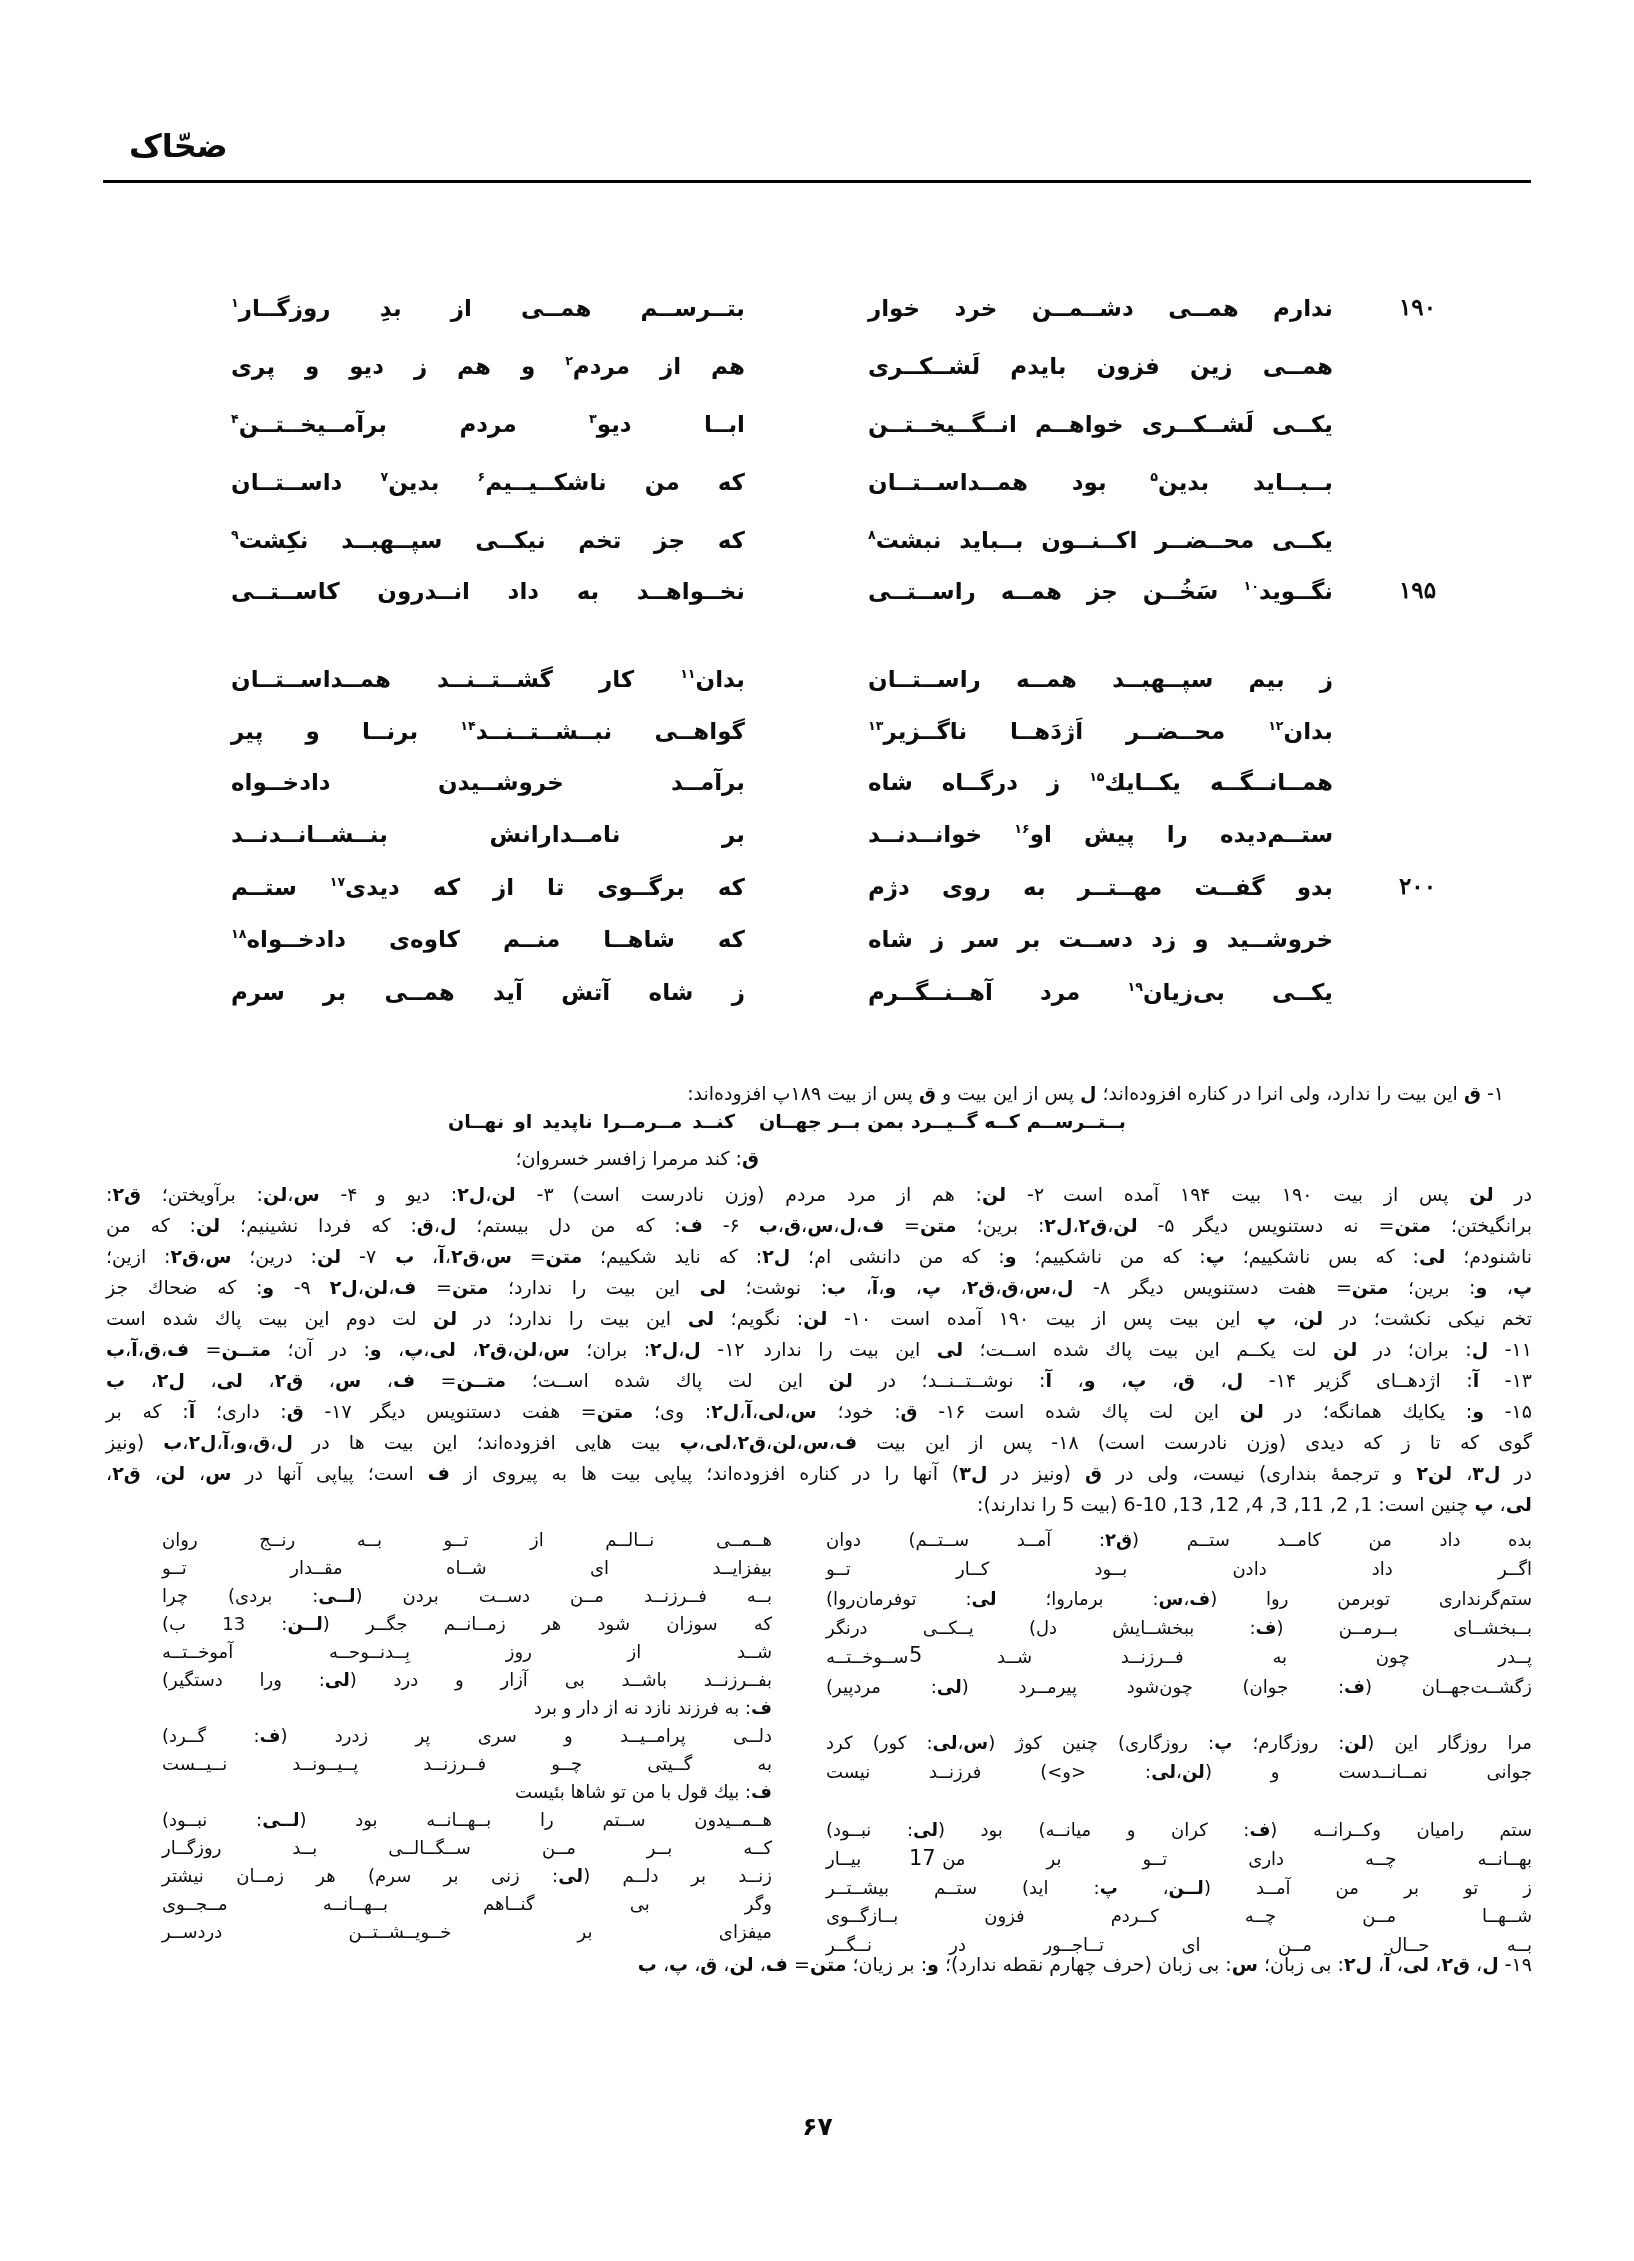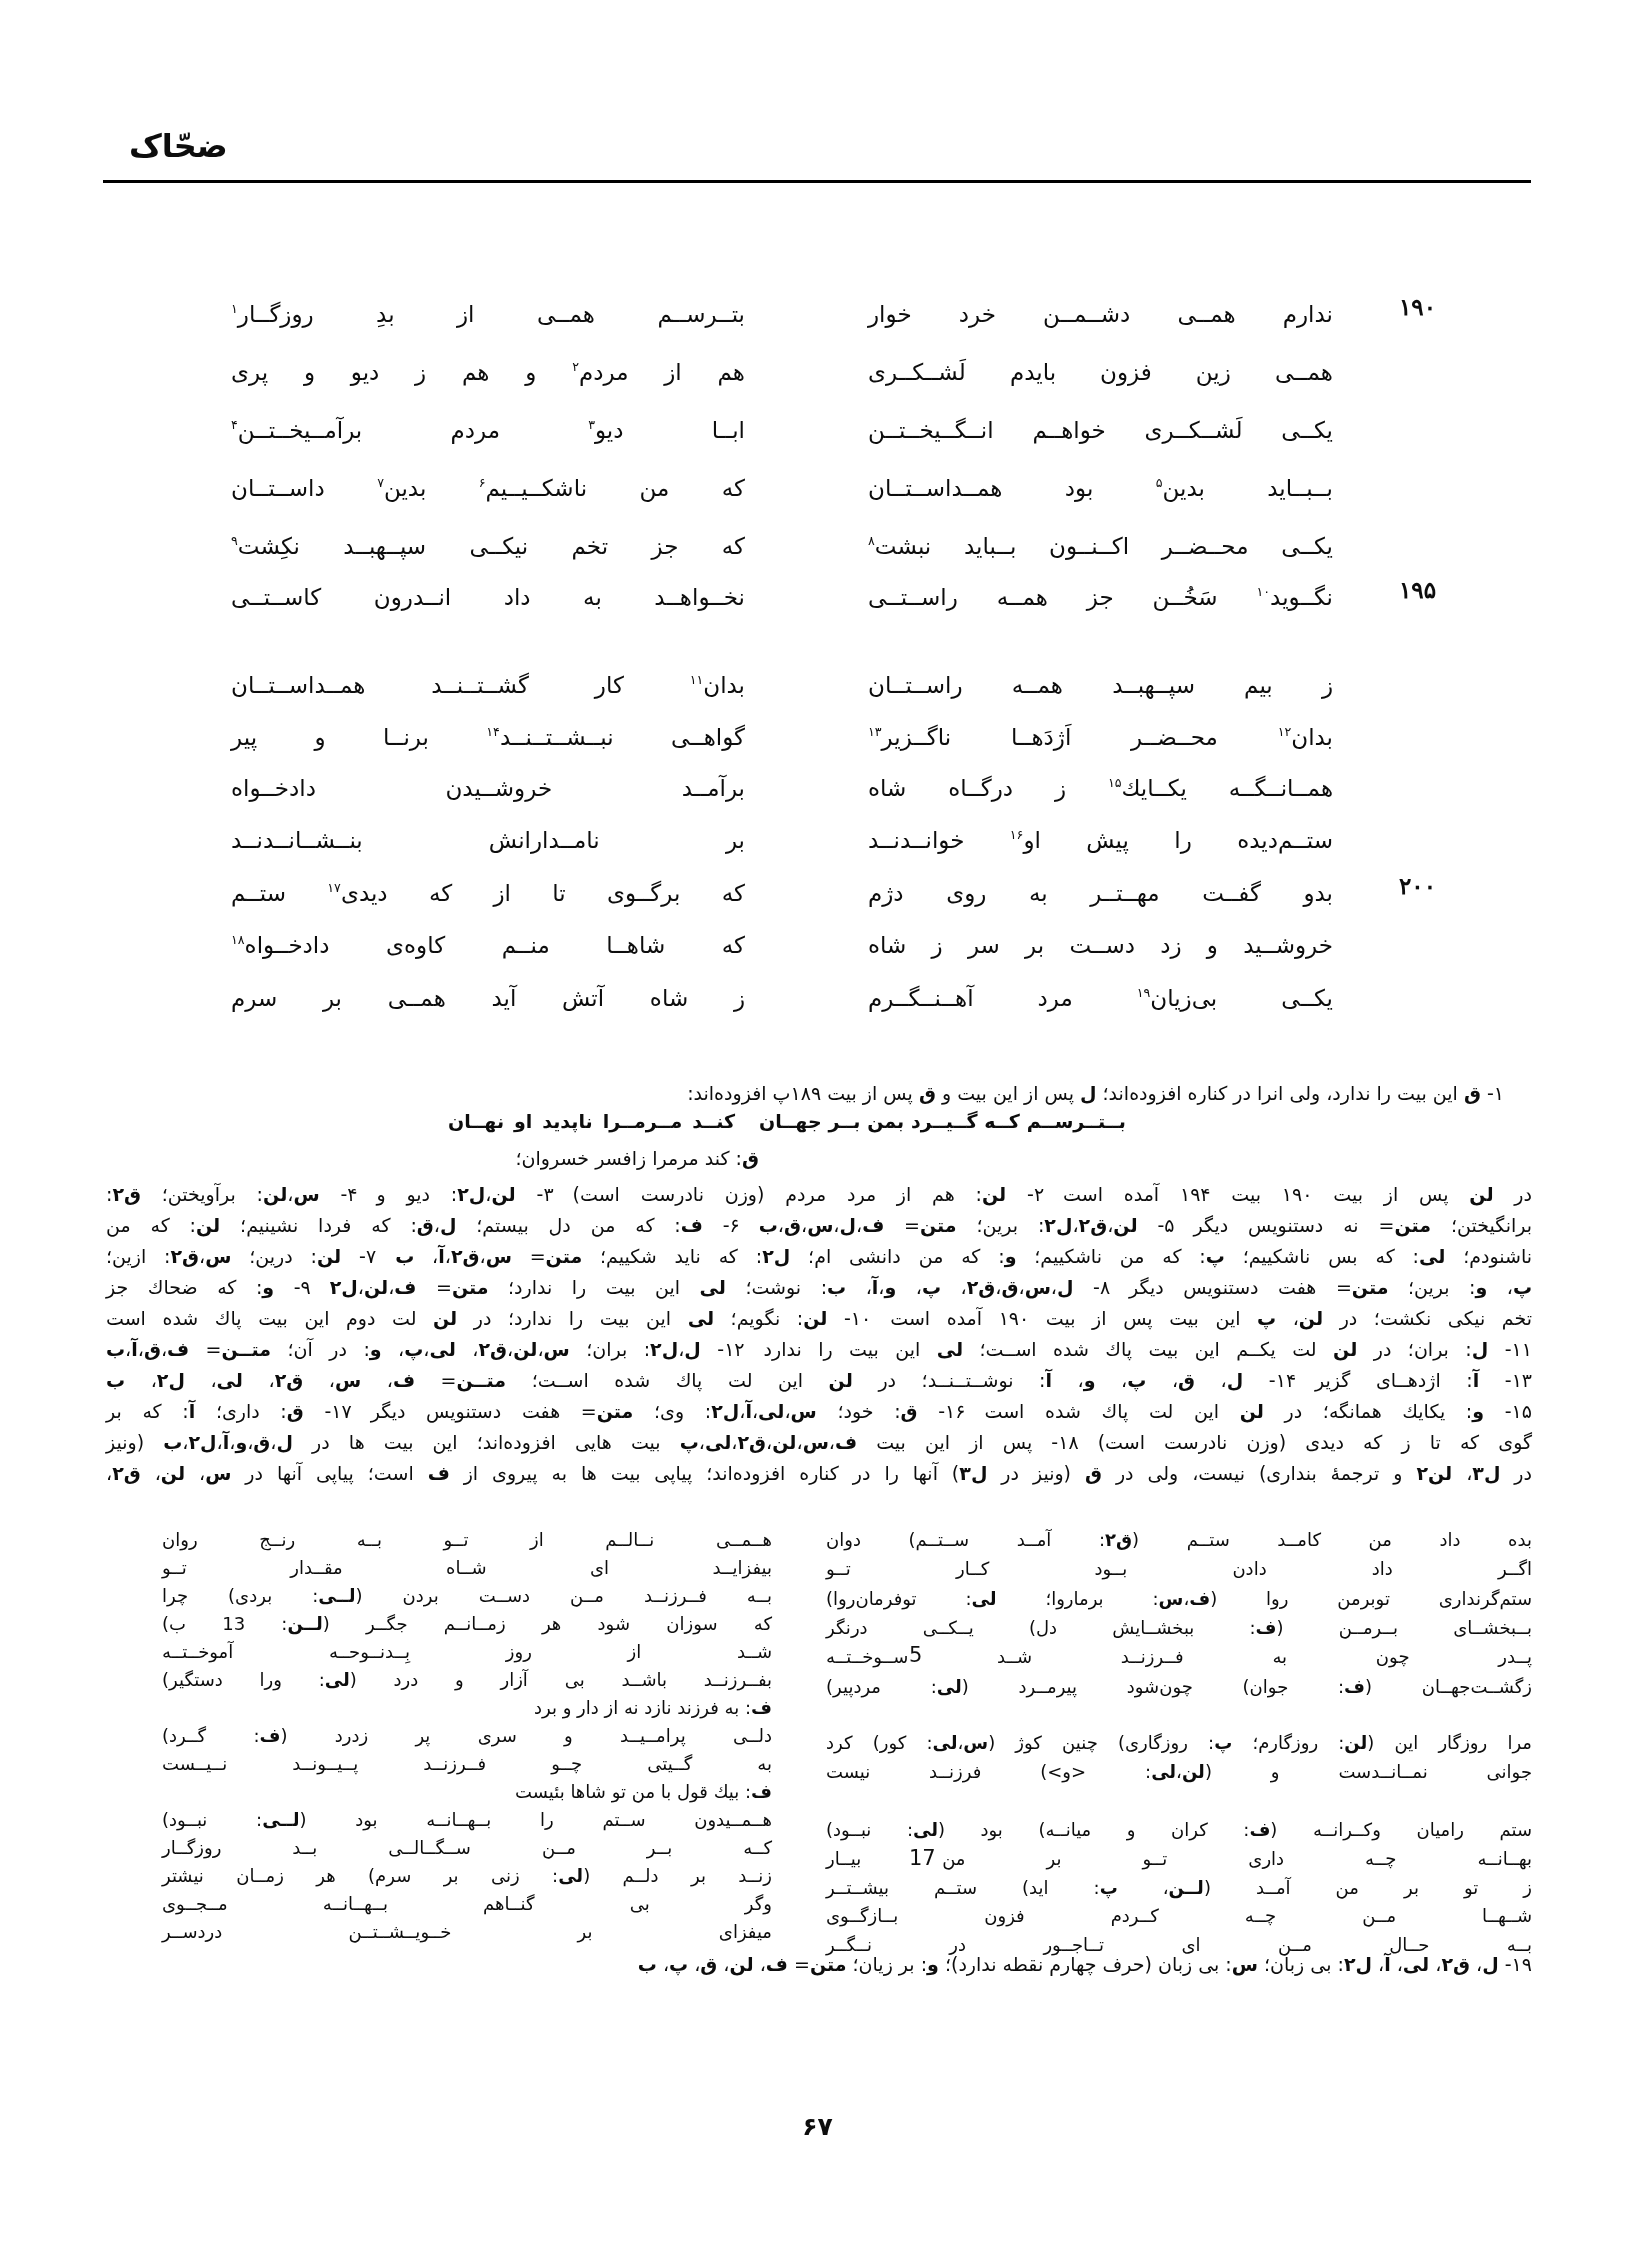"بتــرســم همــی از بدِ روزگــار۱" .hemi { font-weight: normal -> bold; margin-top: 6px -> none }
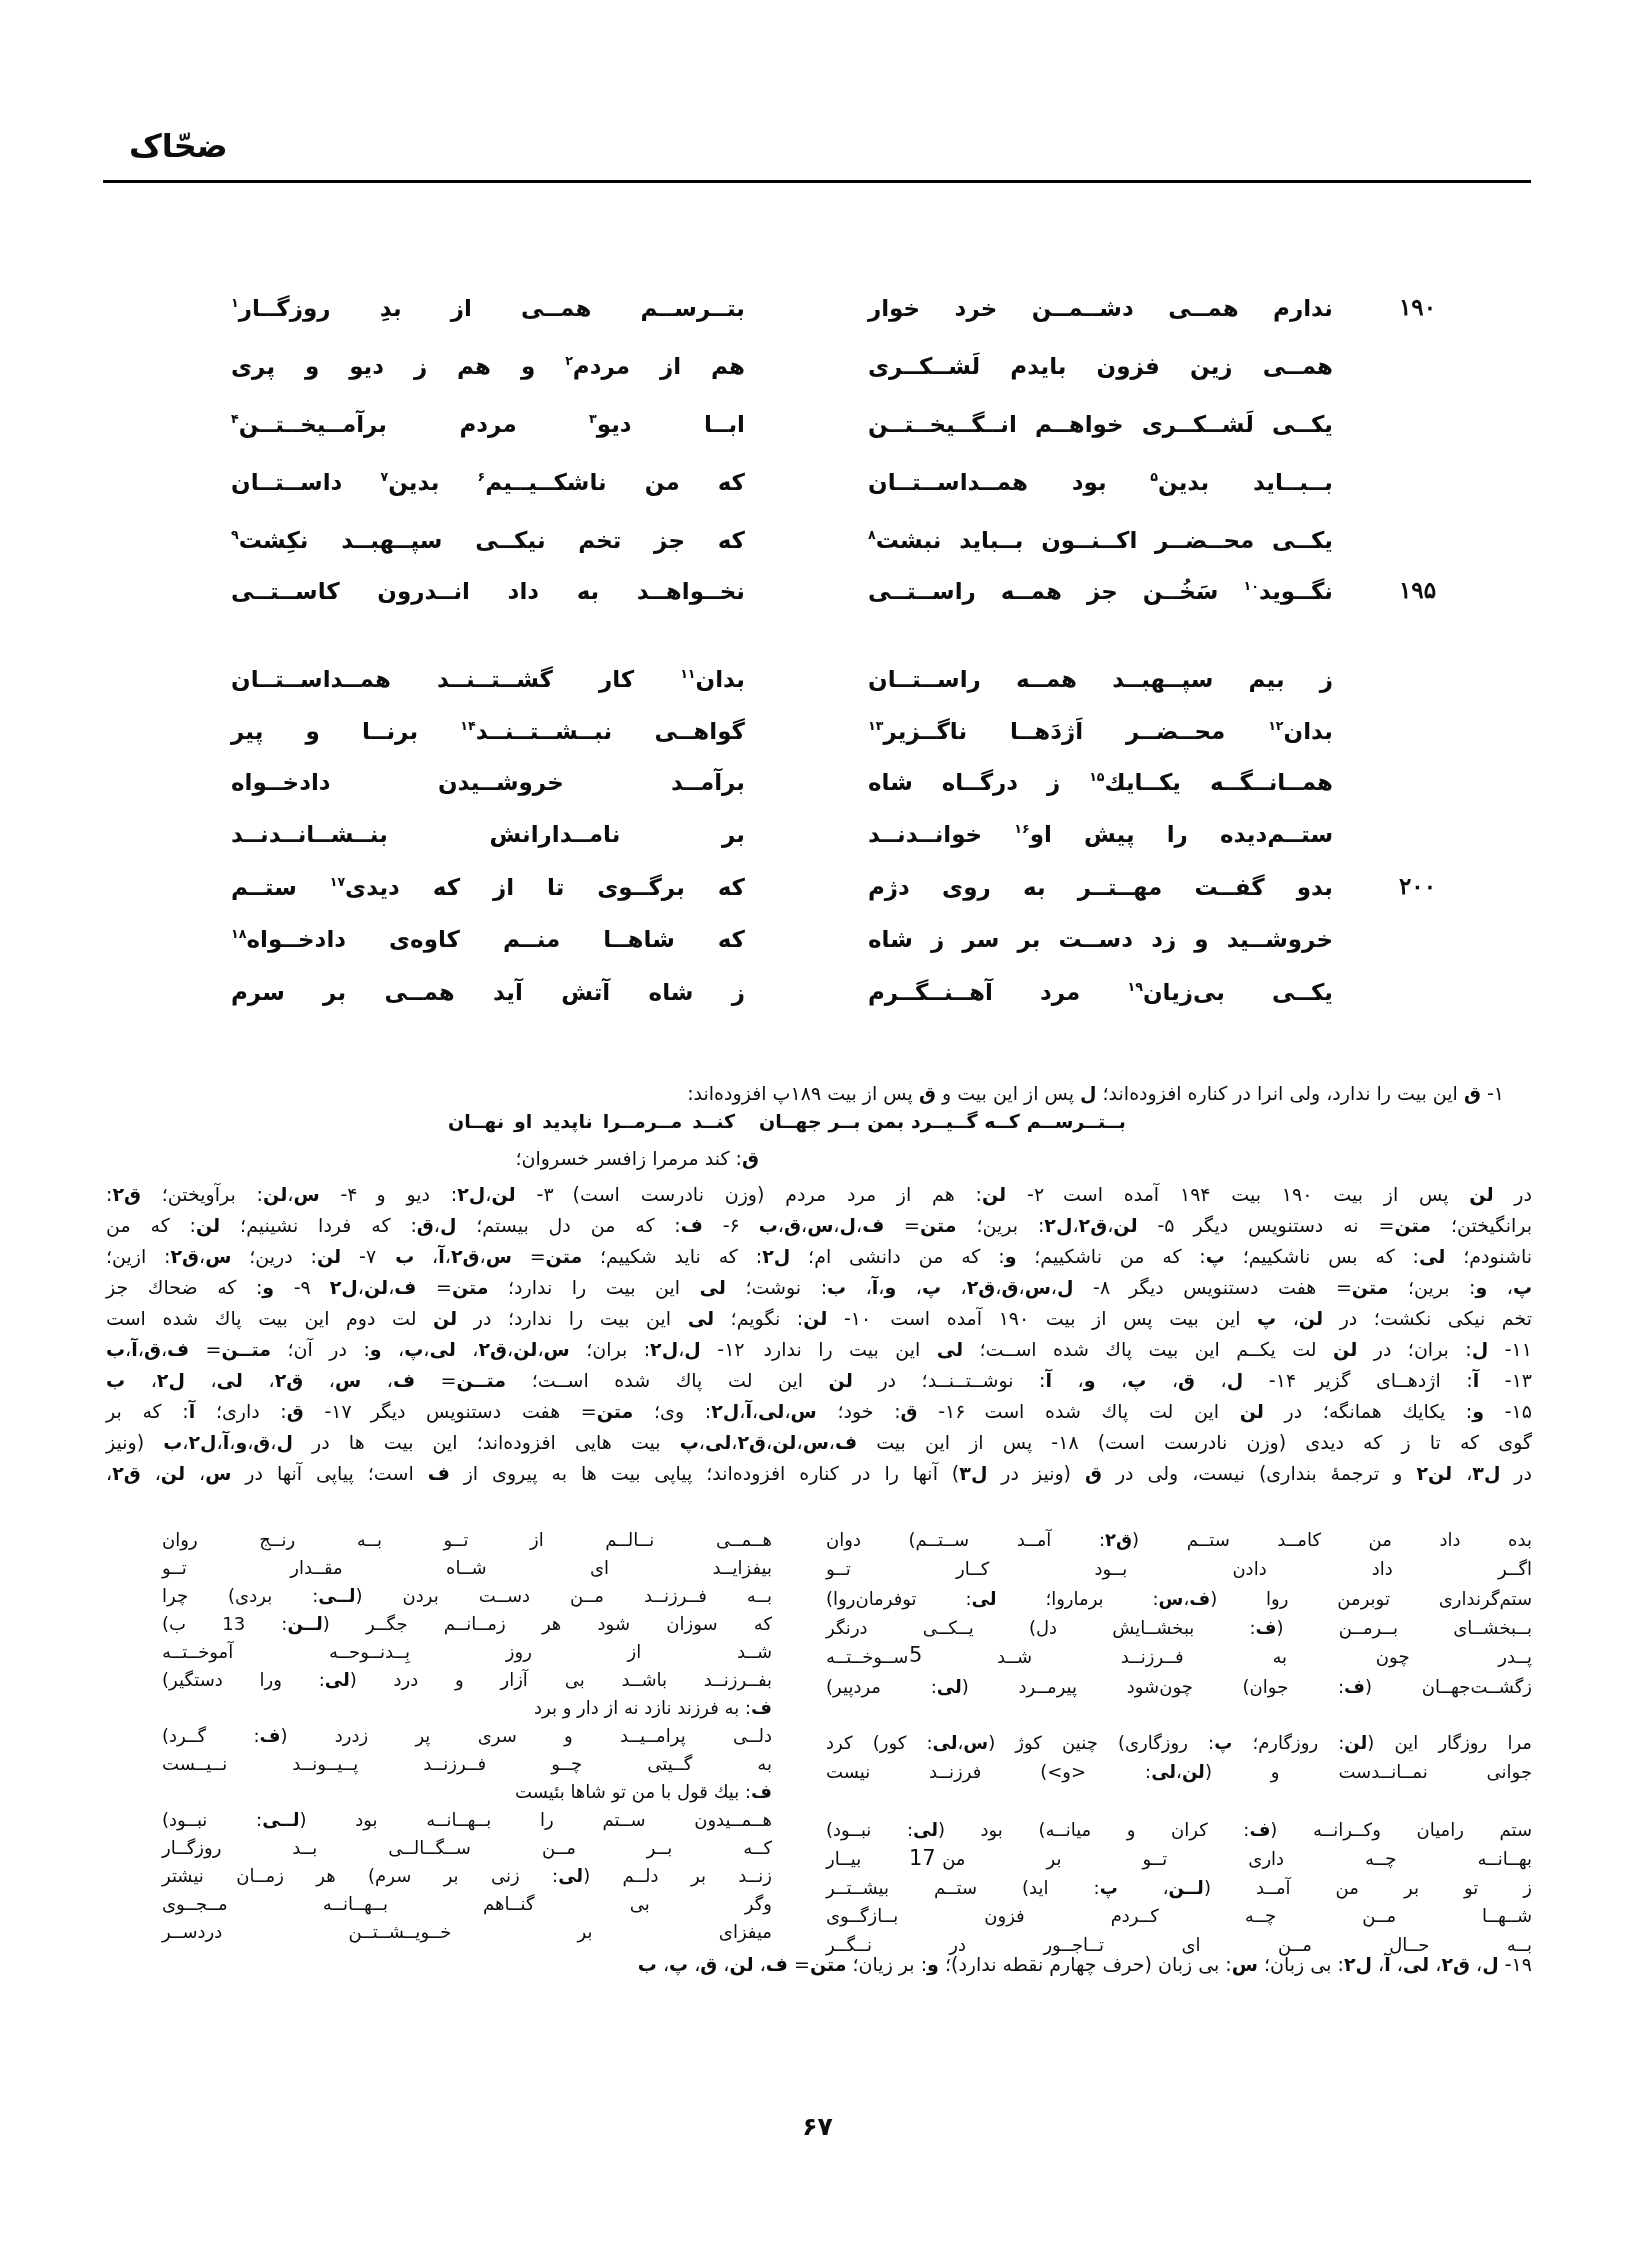"لی، پ چنین است: 1," div.app-line { html: none -> <div><b>لی</b>، <b>پ</b> چنین است: 1, 2, 11, 3, 4, 12, 13, 10-6 (بیت 5 را ندارند):</div> }
